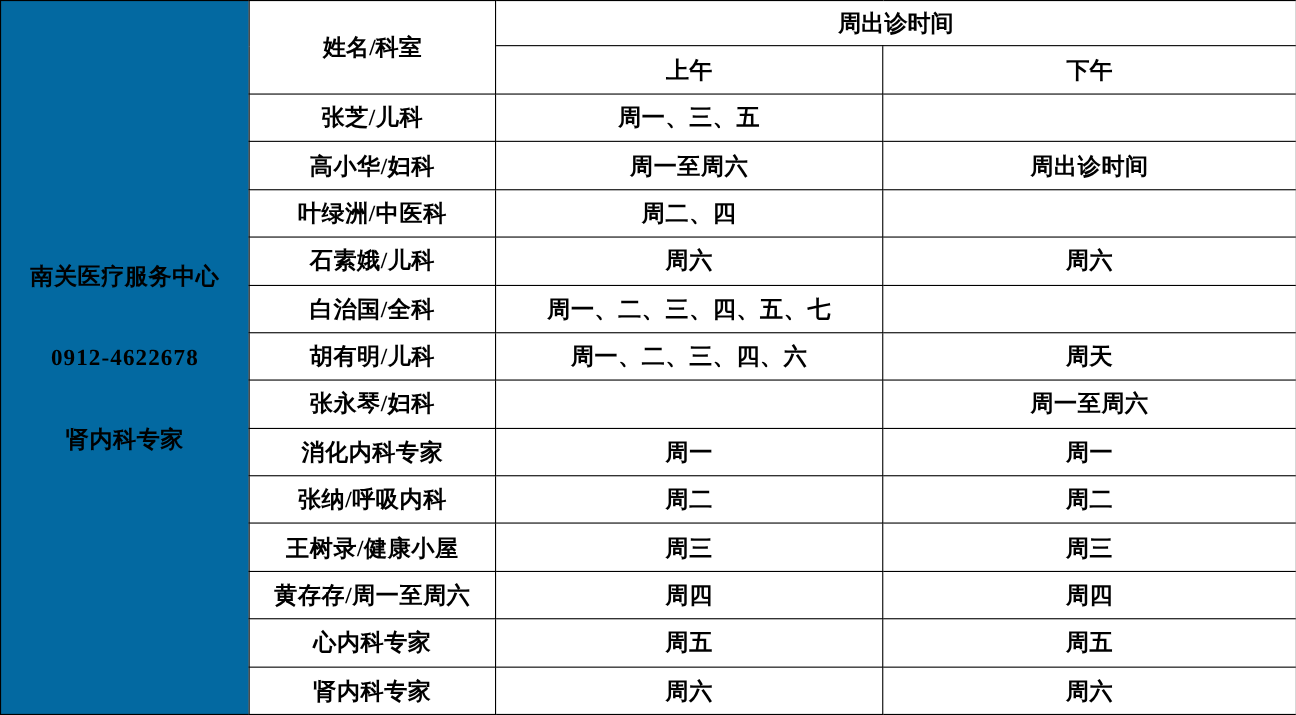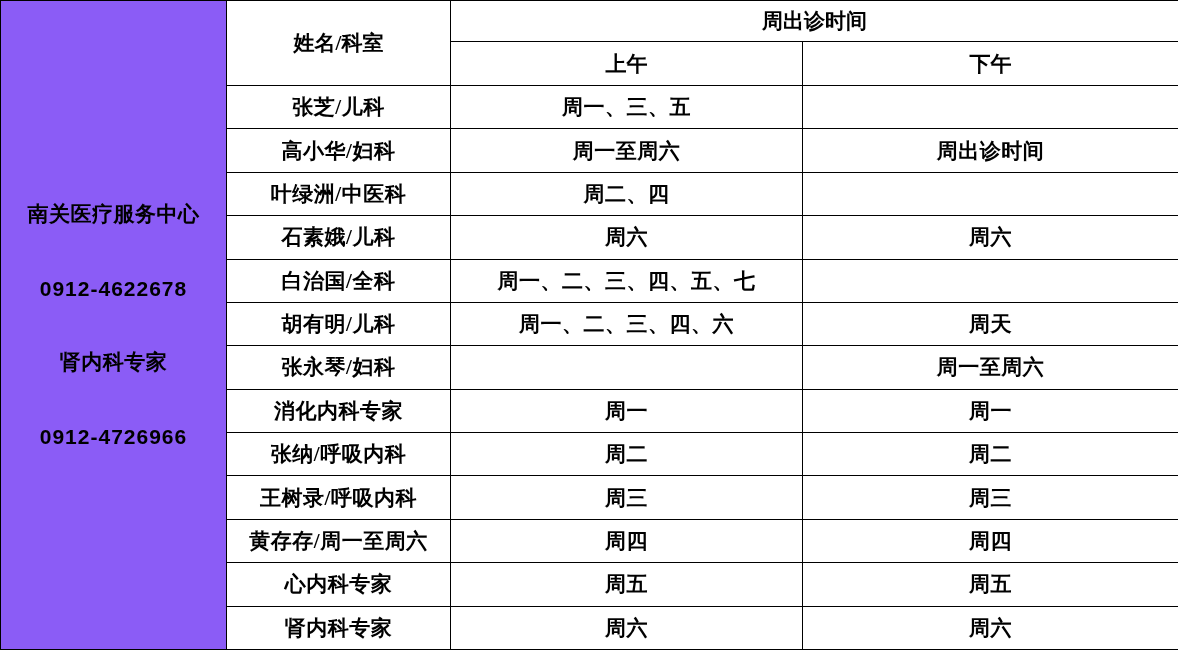"南关医疗服务中心" .left-panel { background: #8b5cf6 -> #0369a1 }
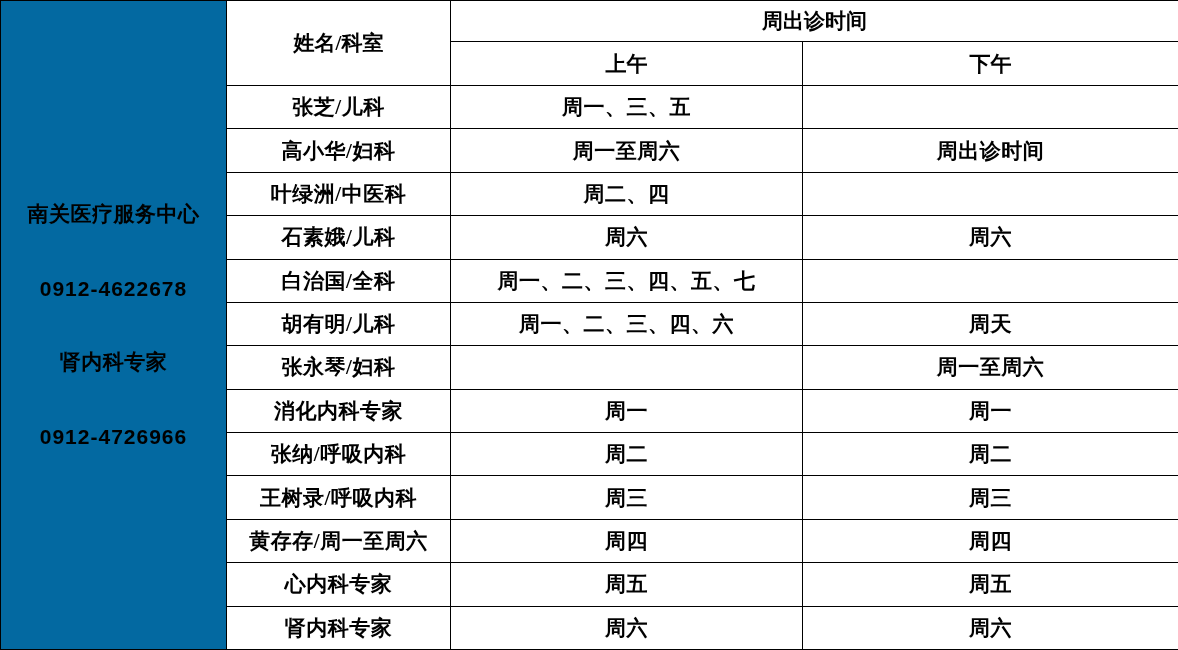"0912-4622678" .left-panel .line.phone { font-family: Liberation Sans, sans-serif -> Liberation Serif, serif }
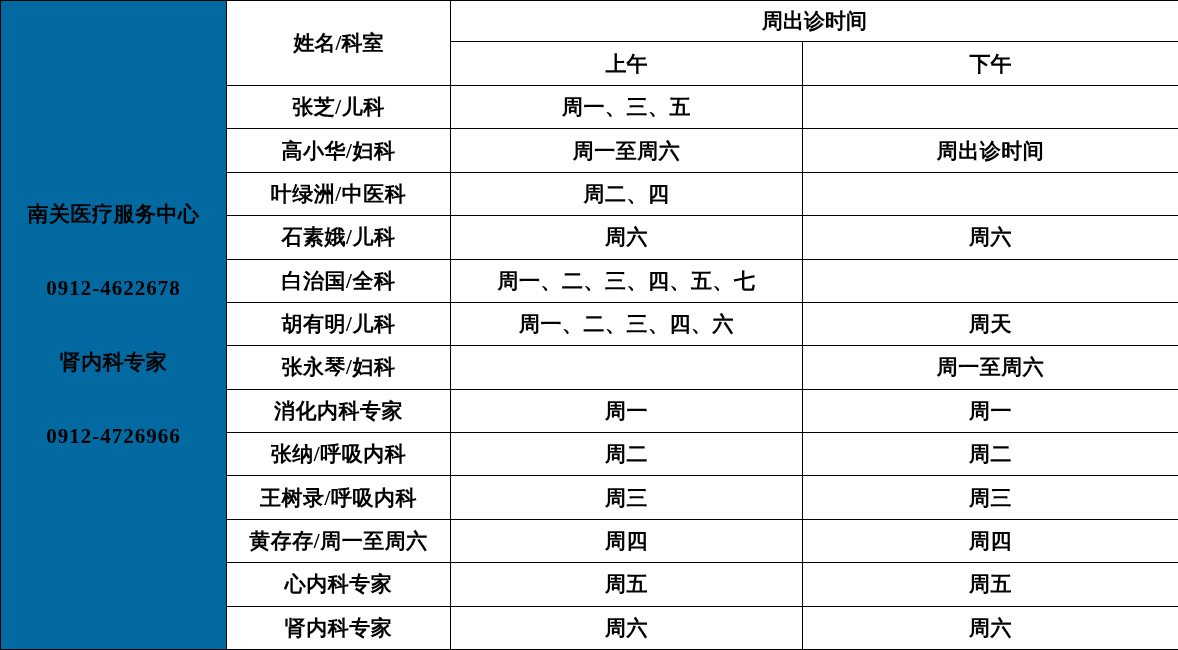"0912-4726966" div.line { html: <div>0912-4726966</div> -> none }
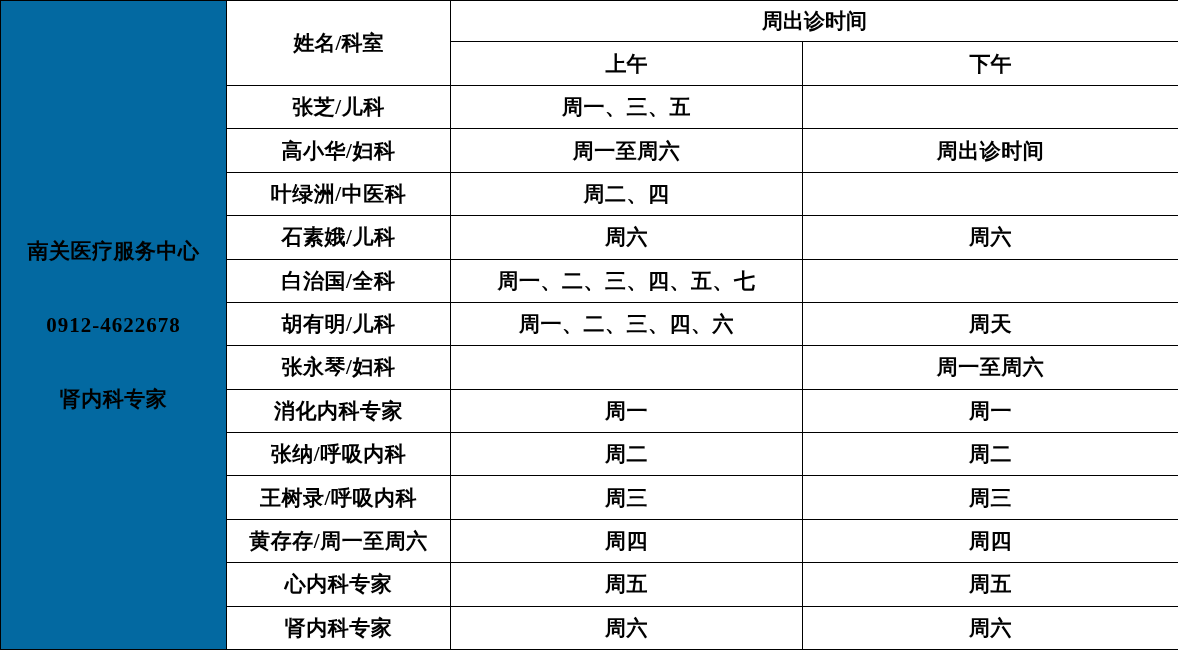"王树录/呼吸内科" td.name-cell { text: /呼吸内科 -> /健康小屋 }
